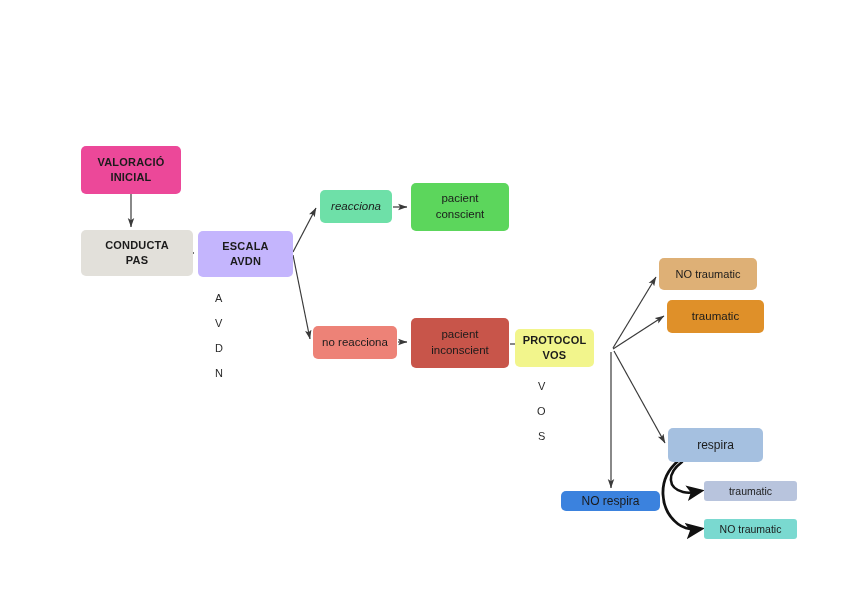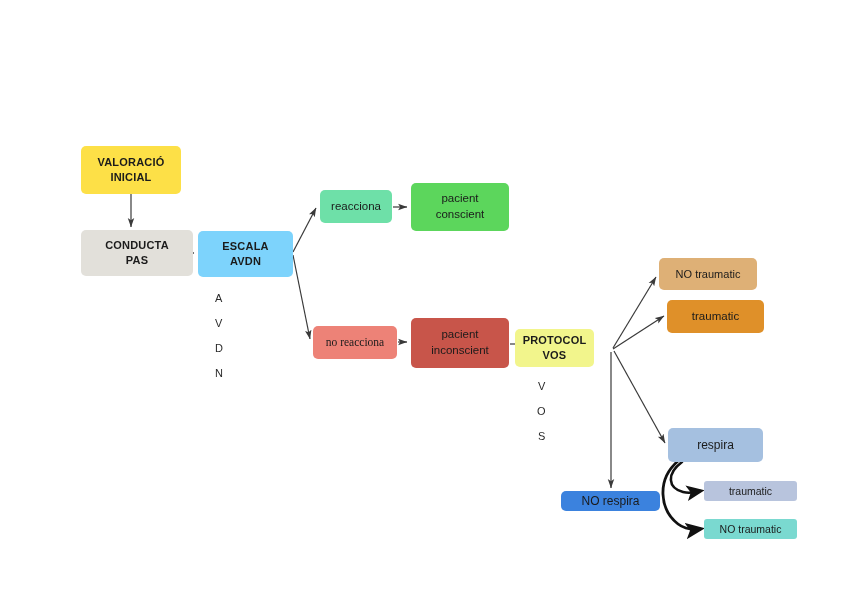"VALORACIÓ" div.node { background: #fde047 -> #ec4899 }
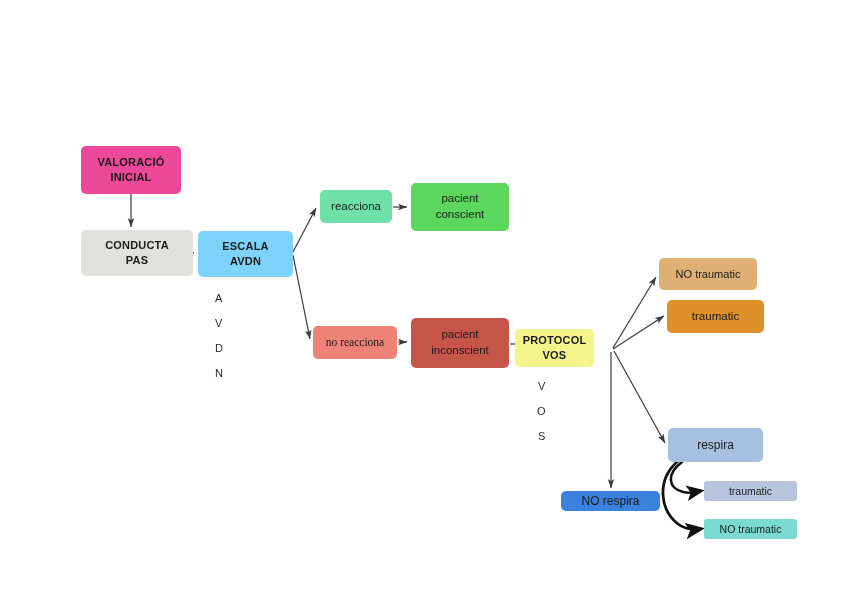"reacciona" div.node { font-style: none -> italic }
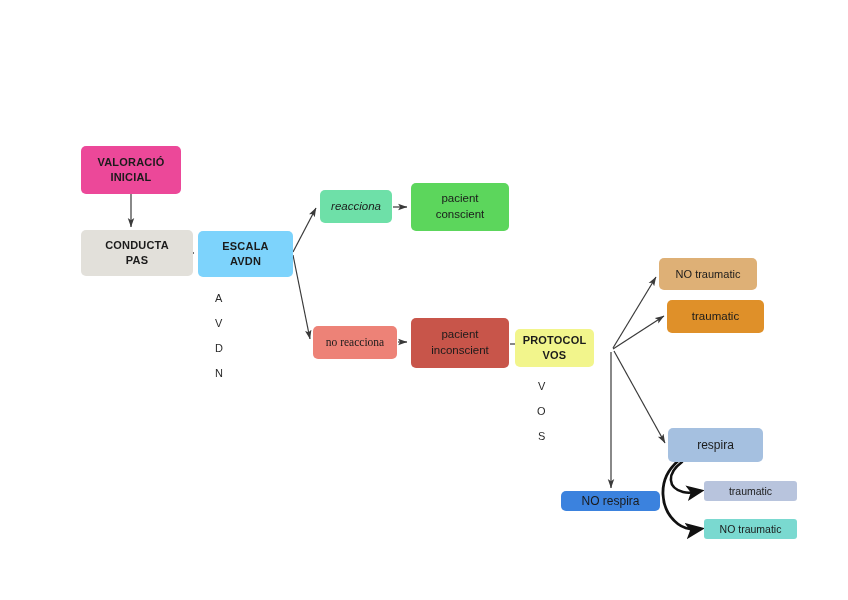"ESCALA" div.node { background: #7dd3fc -> #c4b5fd }
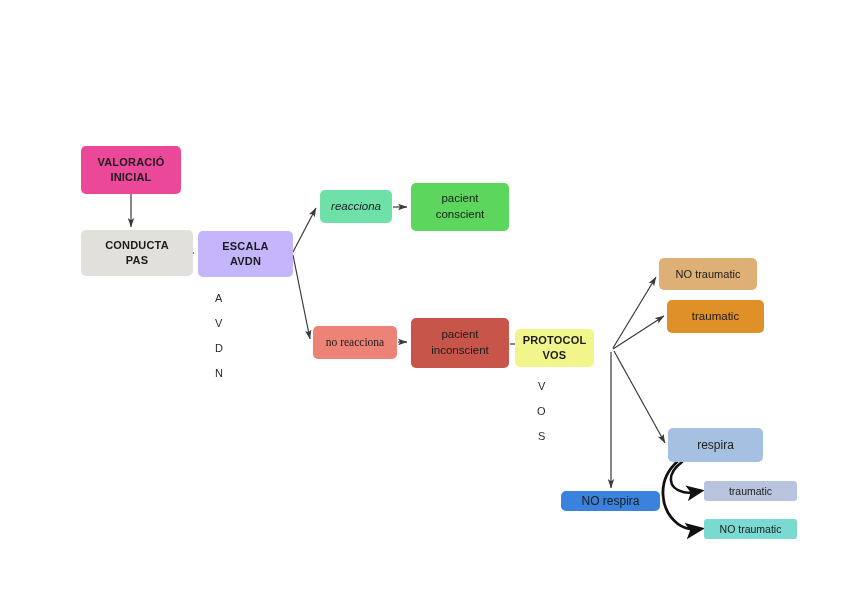"no reacciona" div.node { font-family: Liberation Serif, serif -> none }
